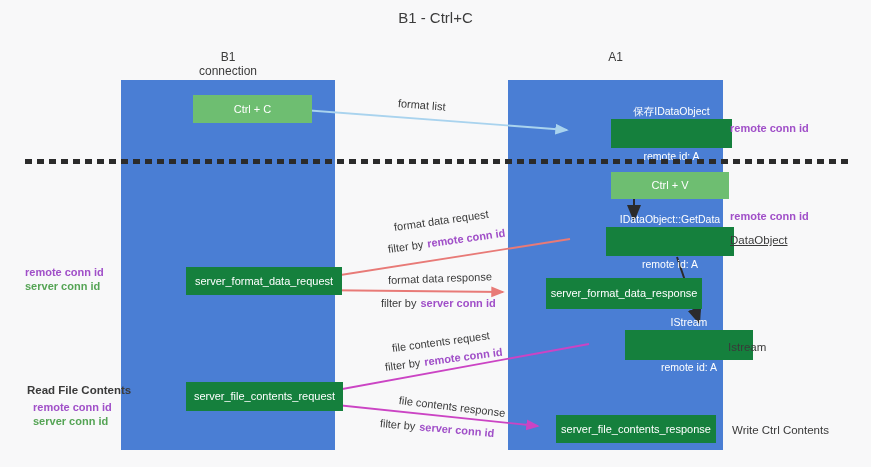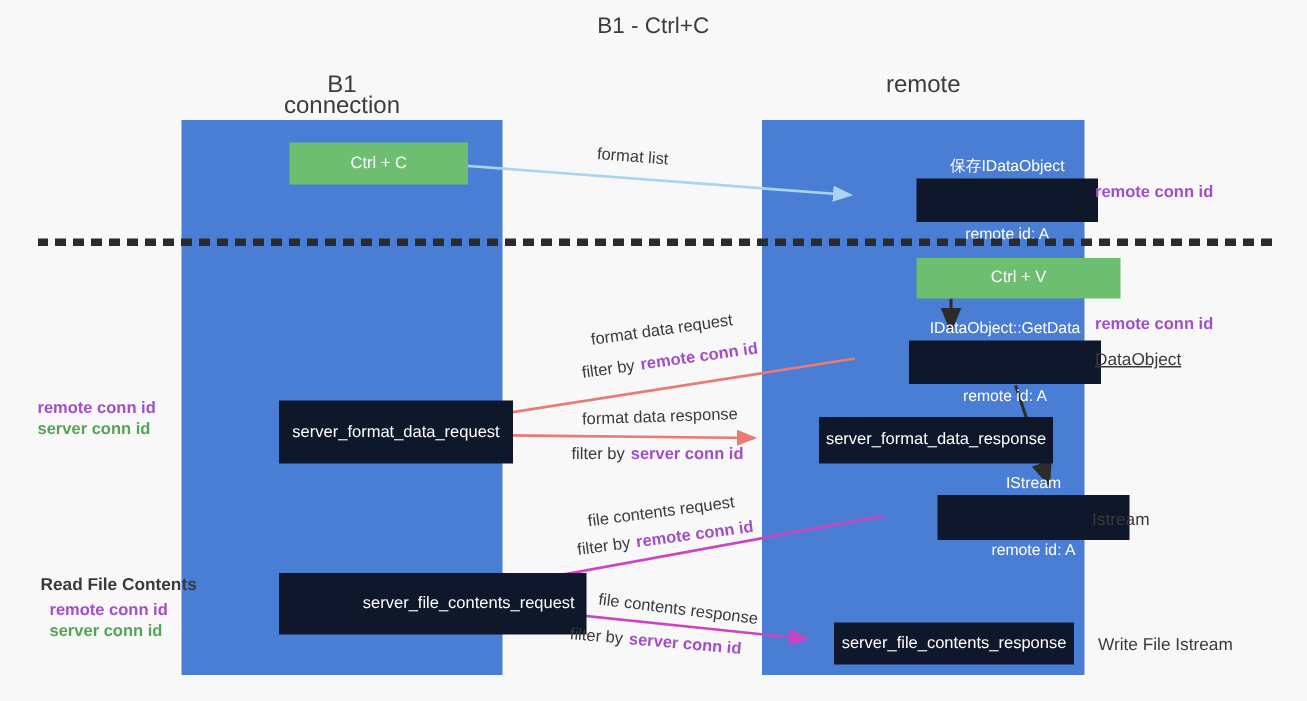"B1" .col-header { font-size: 16px -> 12px }
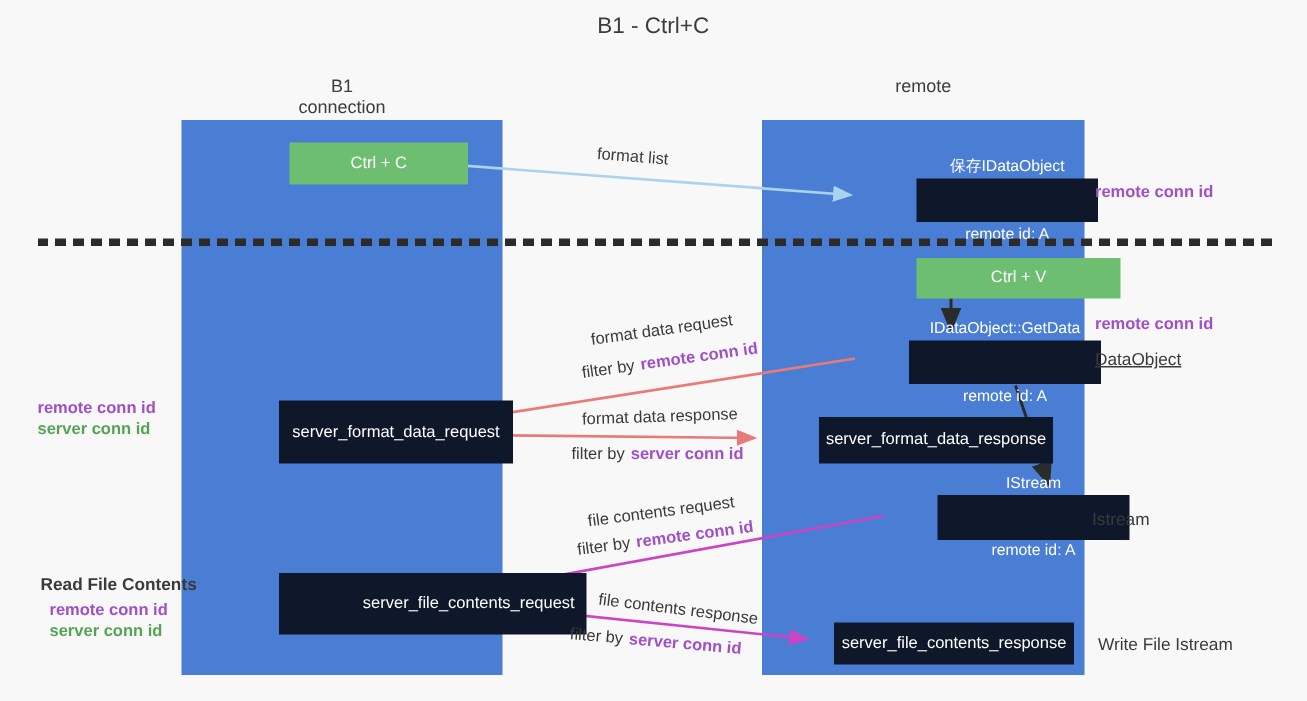"A1" div { html: none -> <div>A1</div> }
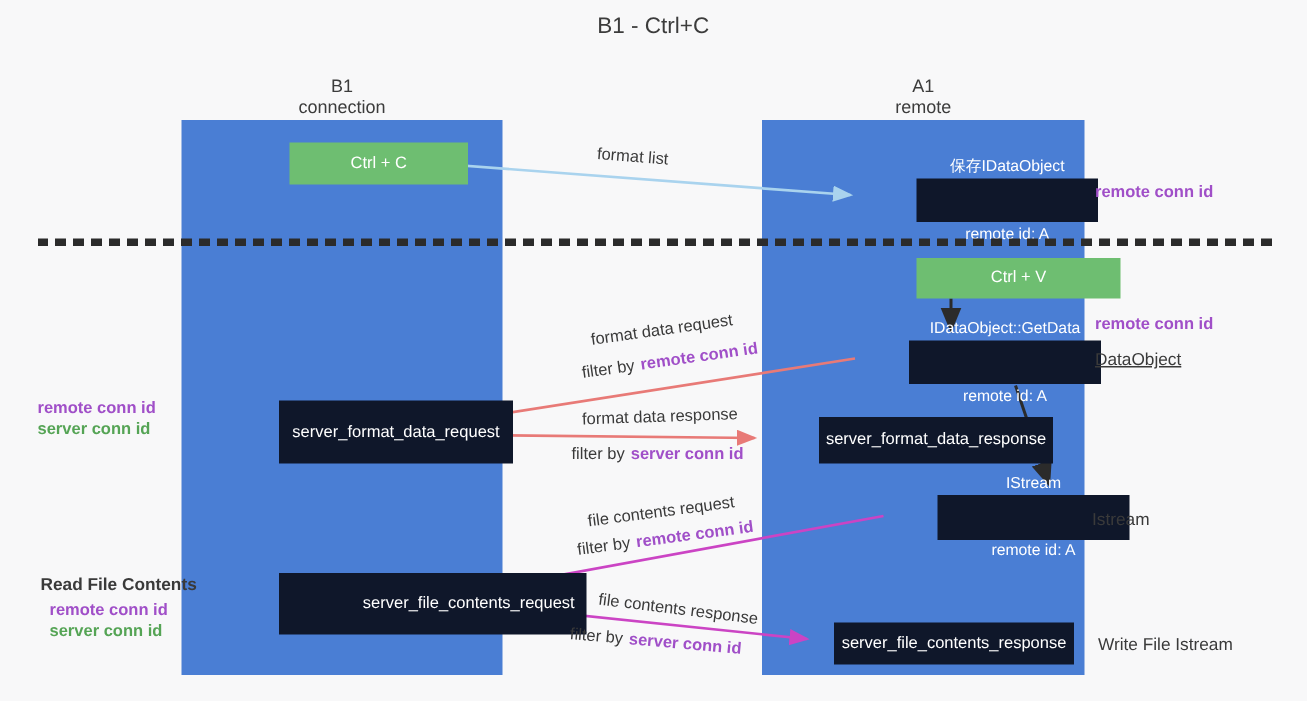"remote" div { html: <div>remote</div> -> none }
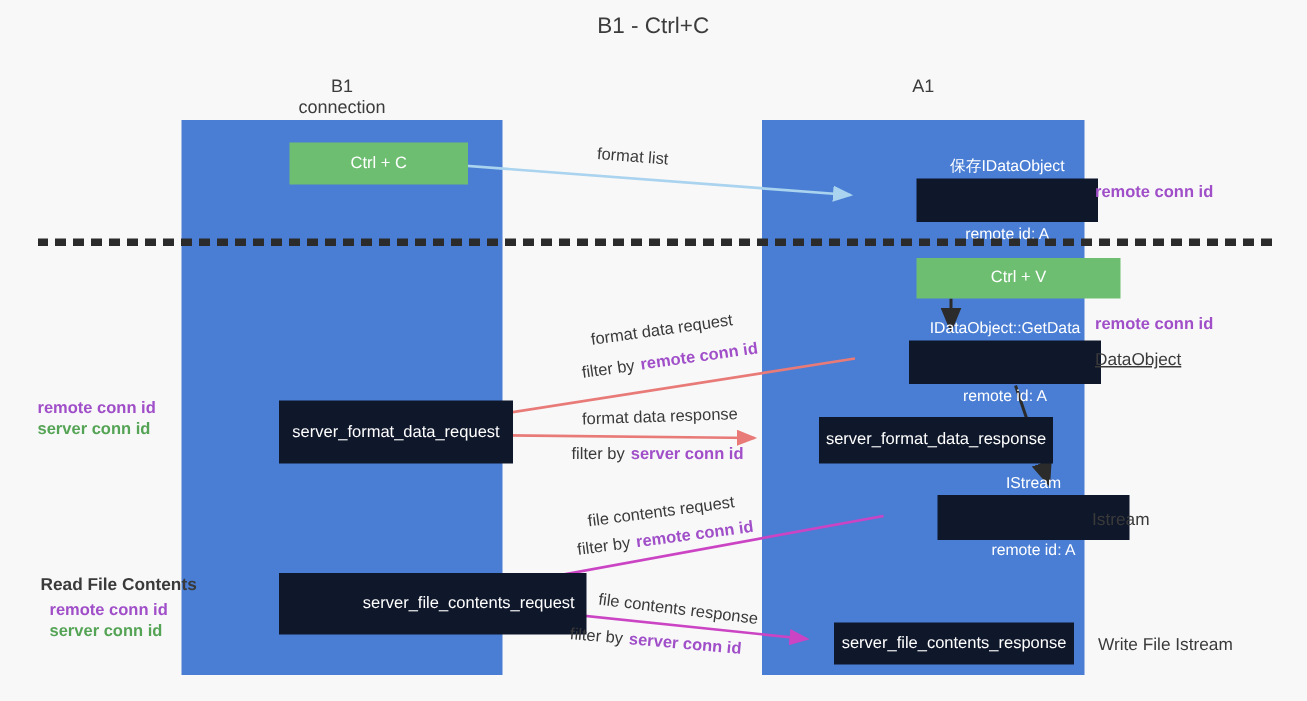"保存IDataObject" .box.orange { background: #0f172a -> #15803d }
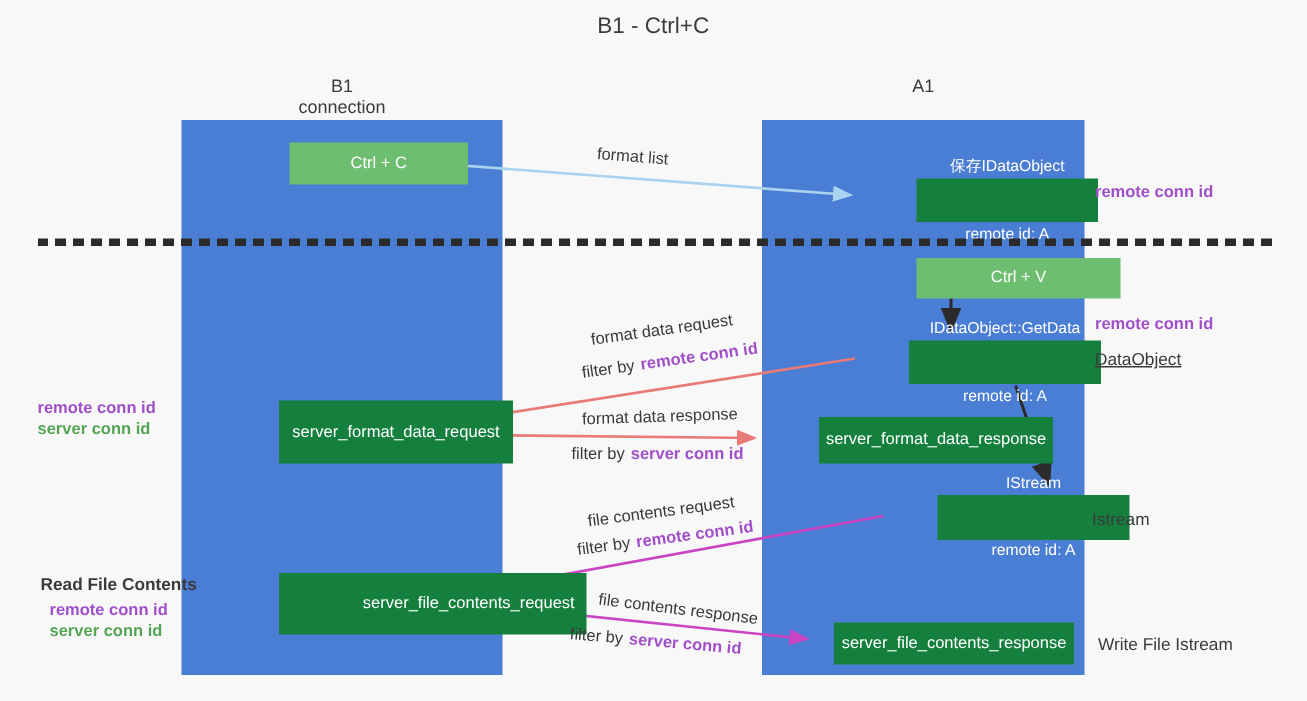"Ctrl + V" div.abs { width: 136px -> 118px }
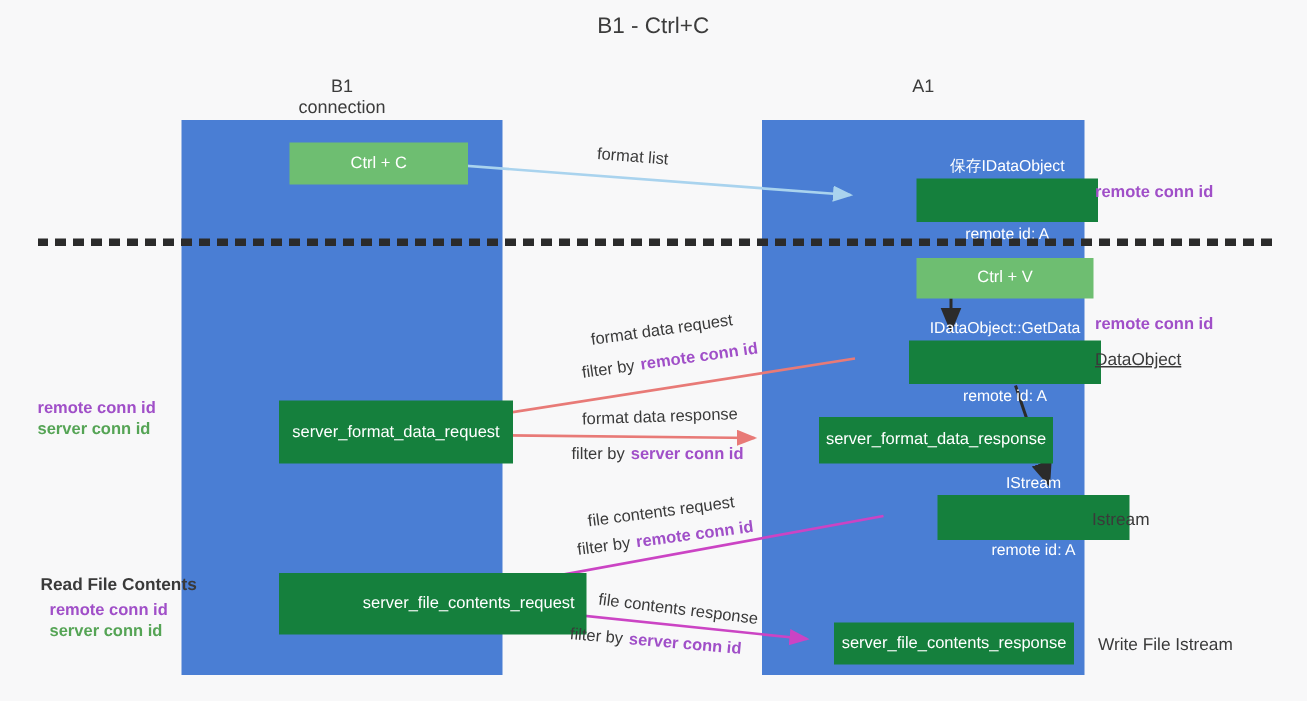"server_format_data_request" div.abs { height: 42px -> 28px }
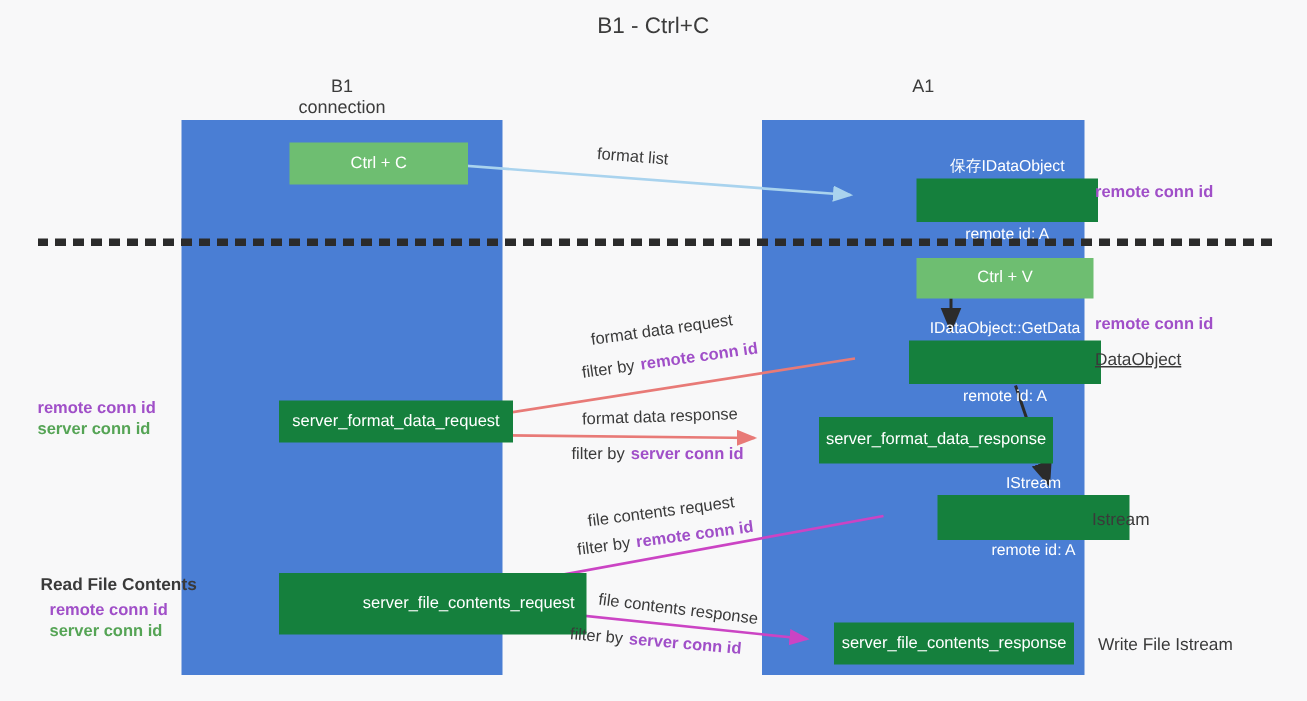"server_file_contents_request" div.abs { height: 41px -> 29px; padding-left: 48px -> none }
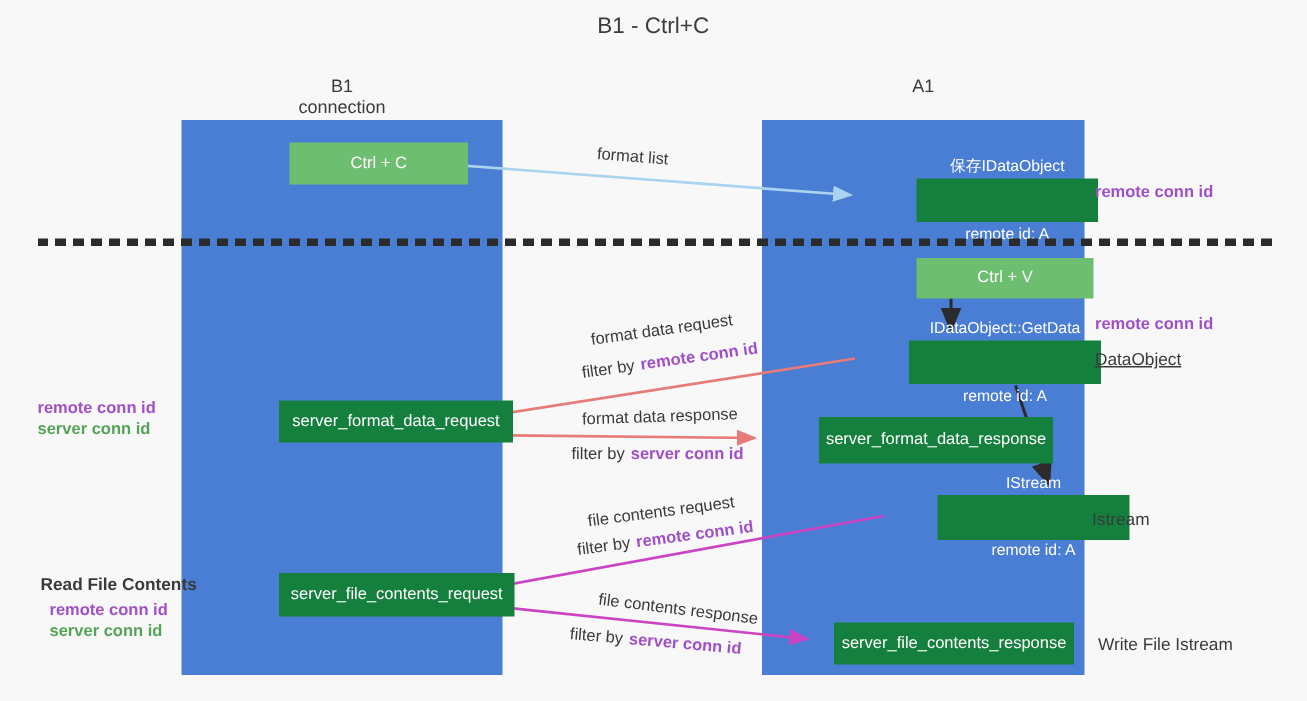"Write File Istream" div.abs { text: File Istream -> Ctrl Contents }
